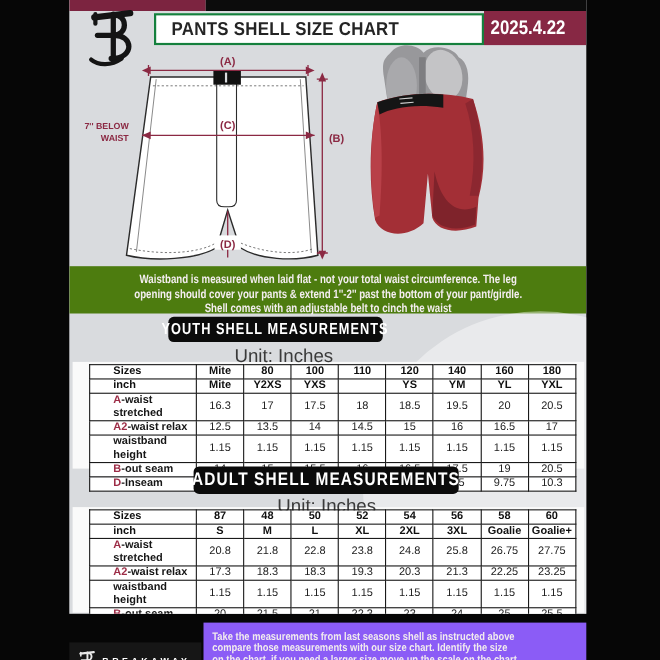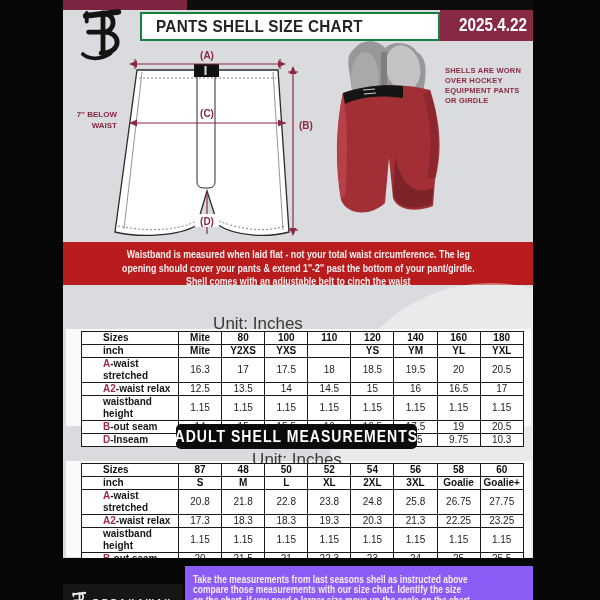"2025.4.22" .date-box { justify-content: flex-end -> flex-start }
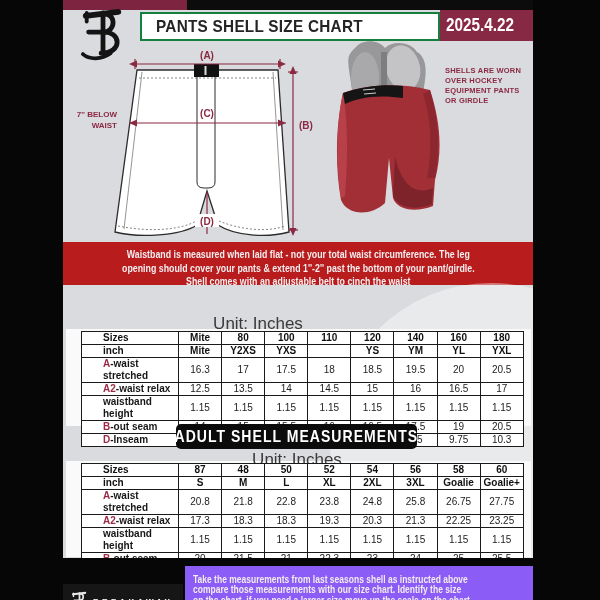"SHELLS ARE WORN" div.photo-caption { html: <div> <div>SHELLS ARE WORN</div> <div>OVER HOCKEY</div> <div>EQUIPMENT PANTS</div> <div>OR GIRDLE</div> </div> -> none }
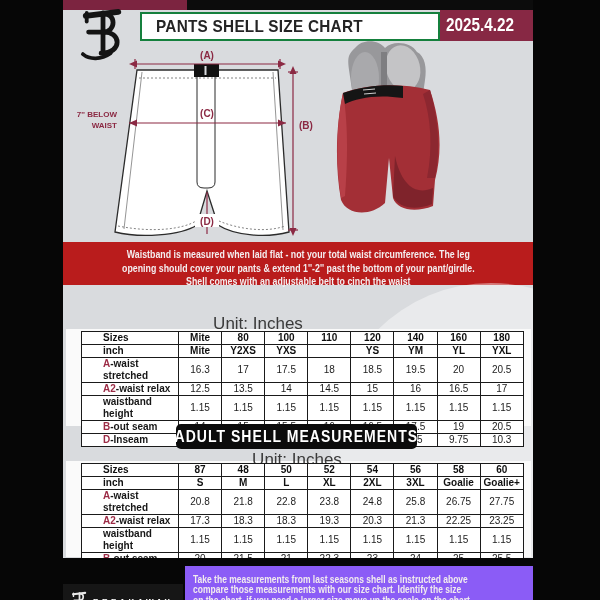"Waistband is measured when laid" .banner { background: #b91c1c -> #4d7c0f }
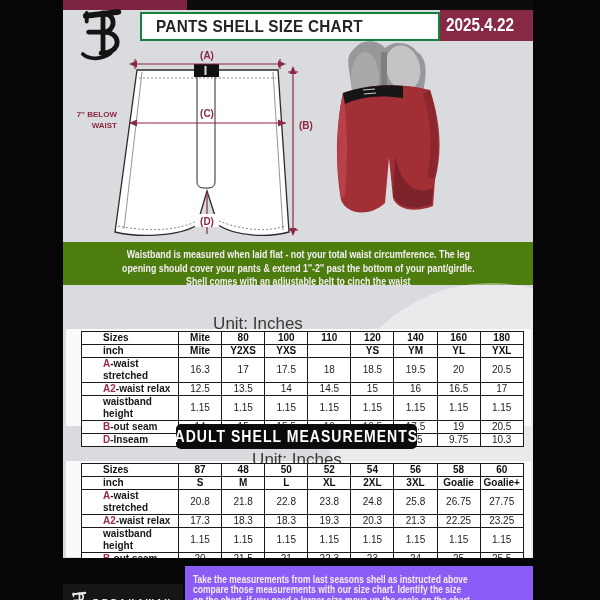"YOUTH SHELL MEASUREMENTS" div.sec-heading { html: none -> <div> <span>YOUTH SHELL MEASUREMENTS</span> </div> }
